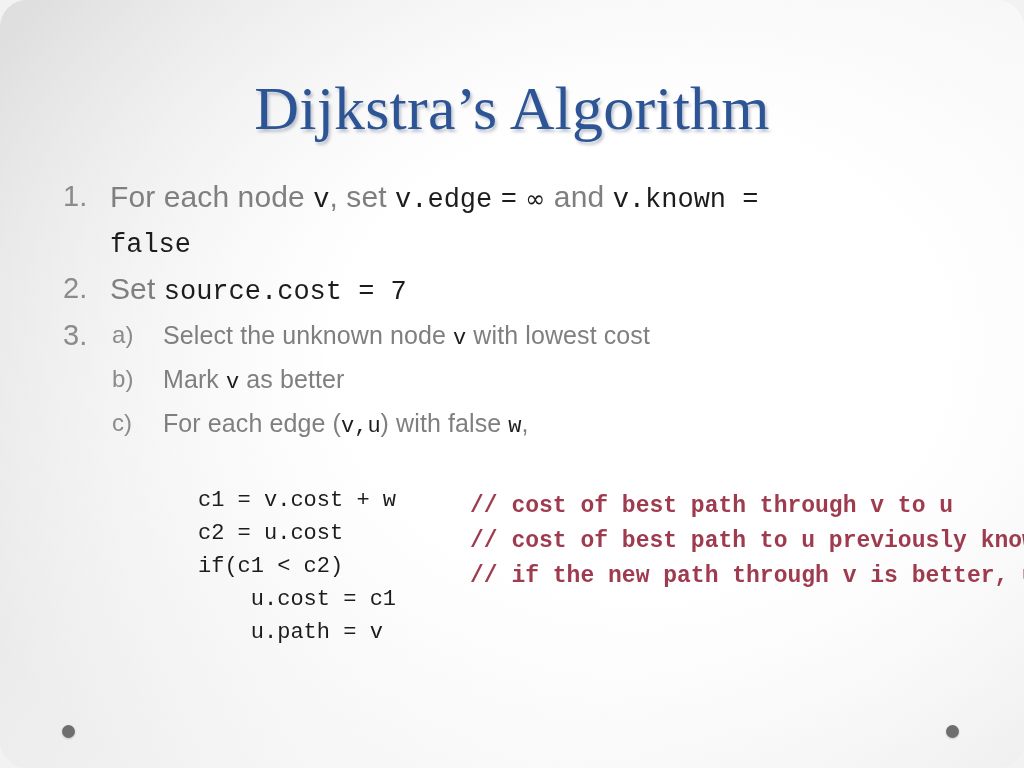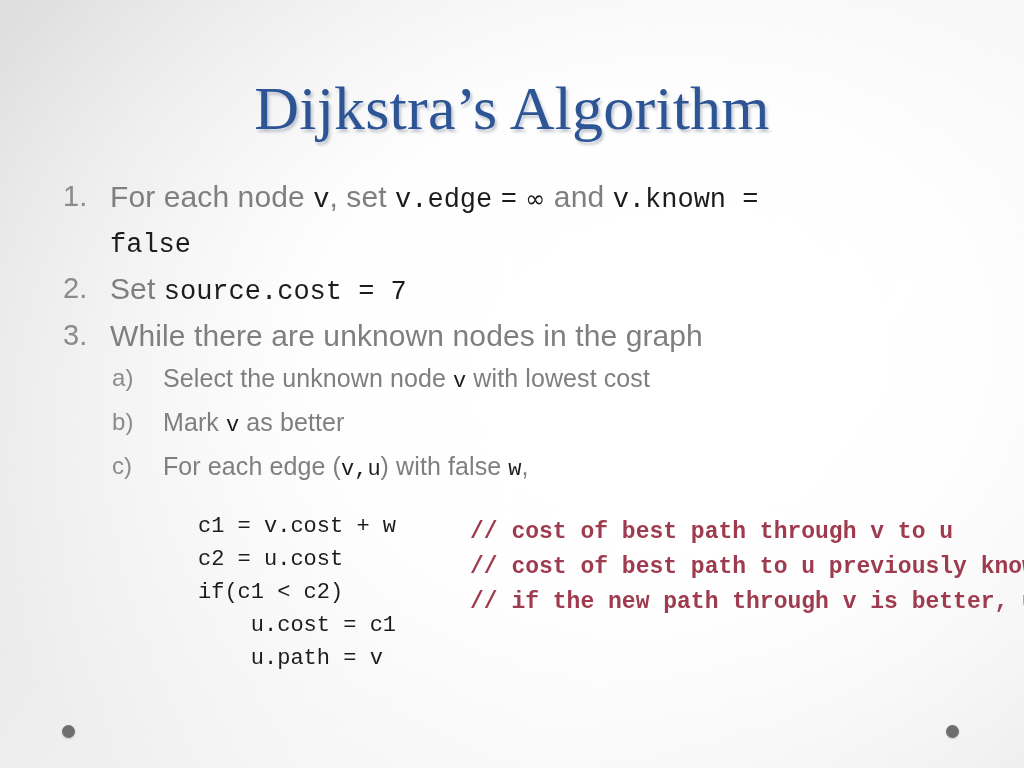"Dijkstra’s Algorithm" #slide { border-radius: none -> 27px }
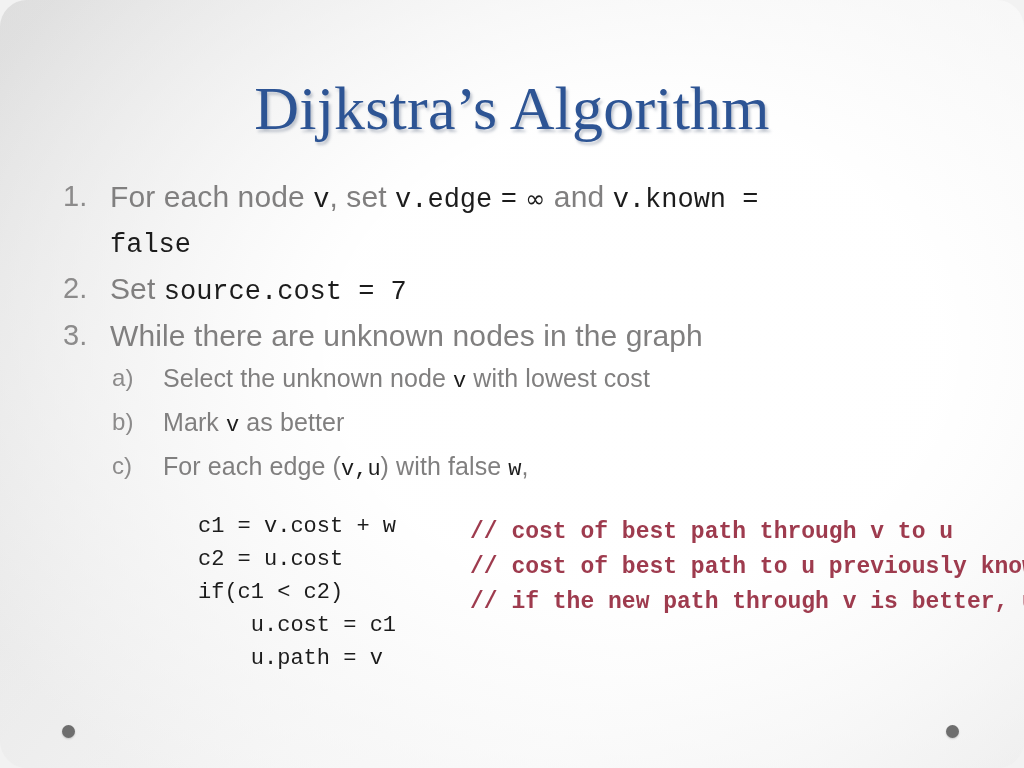"While there are unknown nodes" span { html: <span>While there are unknown nodes in the graph</span> -> none }
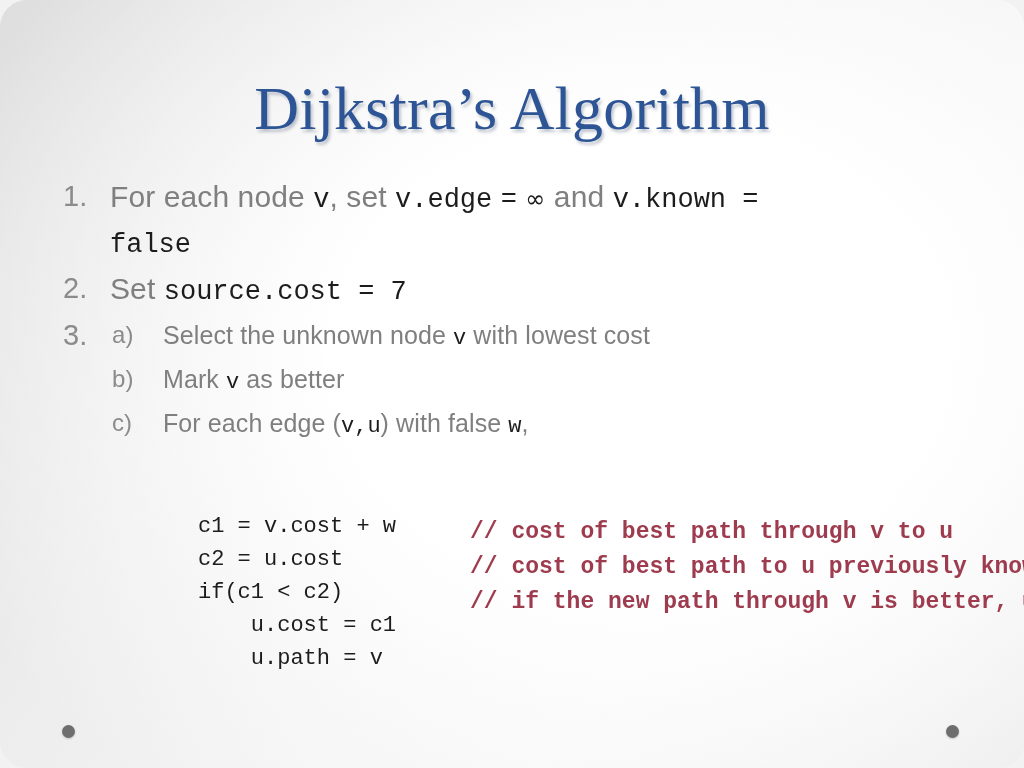"c1 = v.cost + w" .codearea { top: 510px -> 484px }
